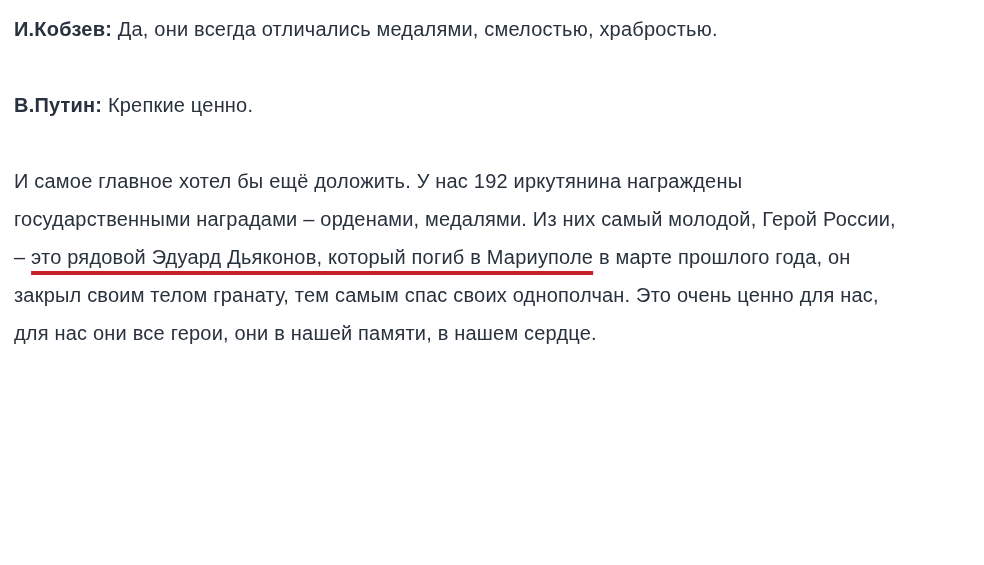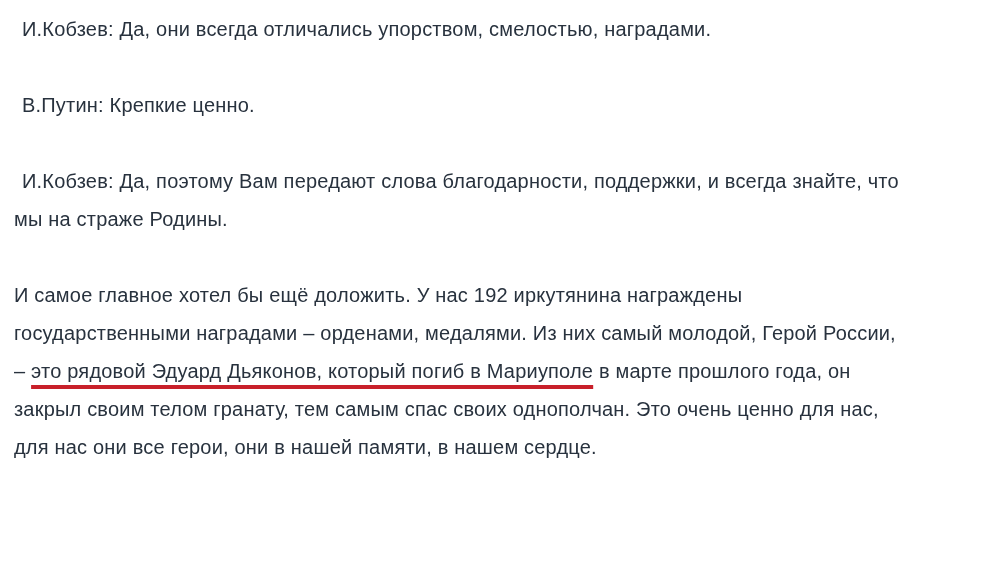"И.Кобзев:" .speaker { font-weight: normal -> bold; margin-left: 8px -> none }
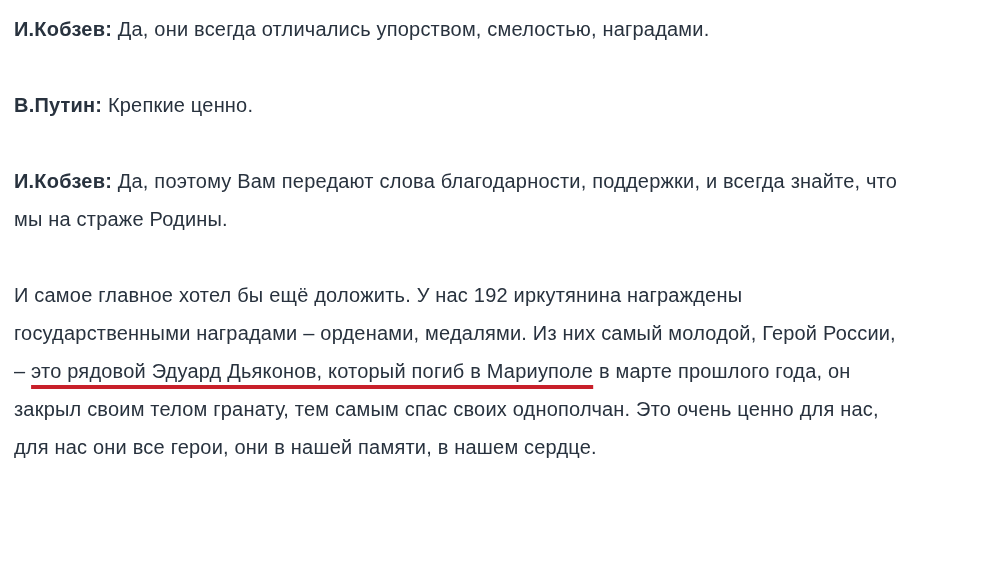"Да, они всегда отличались упорством," span { text: упорством, смелостью, наградами -> медалями, смелостью, храбростью }
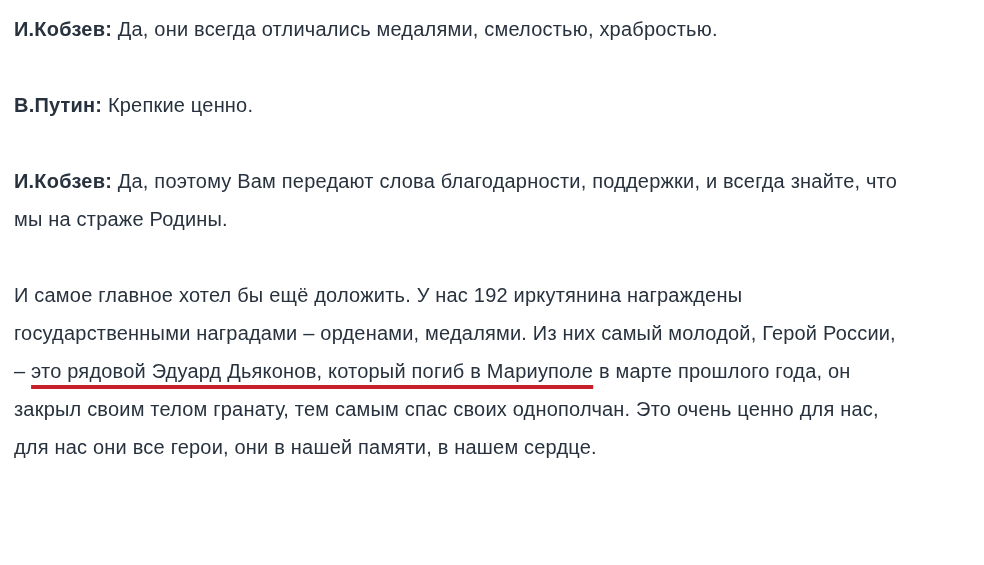"И.Кобзев: Да, поэтому Вам передают" p.para { html: <p><strong>И.Кобзев:</strong><span> Да, поэтому Вам передают слова благодарности, поддержки, и всегда знайте, что мы на страже Родины.</span></p> -> none }
